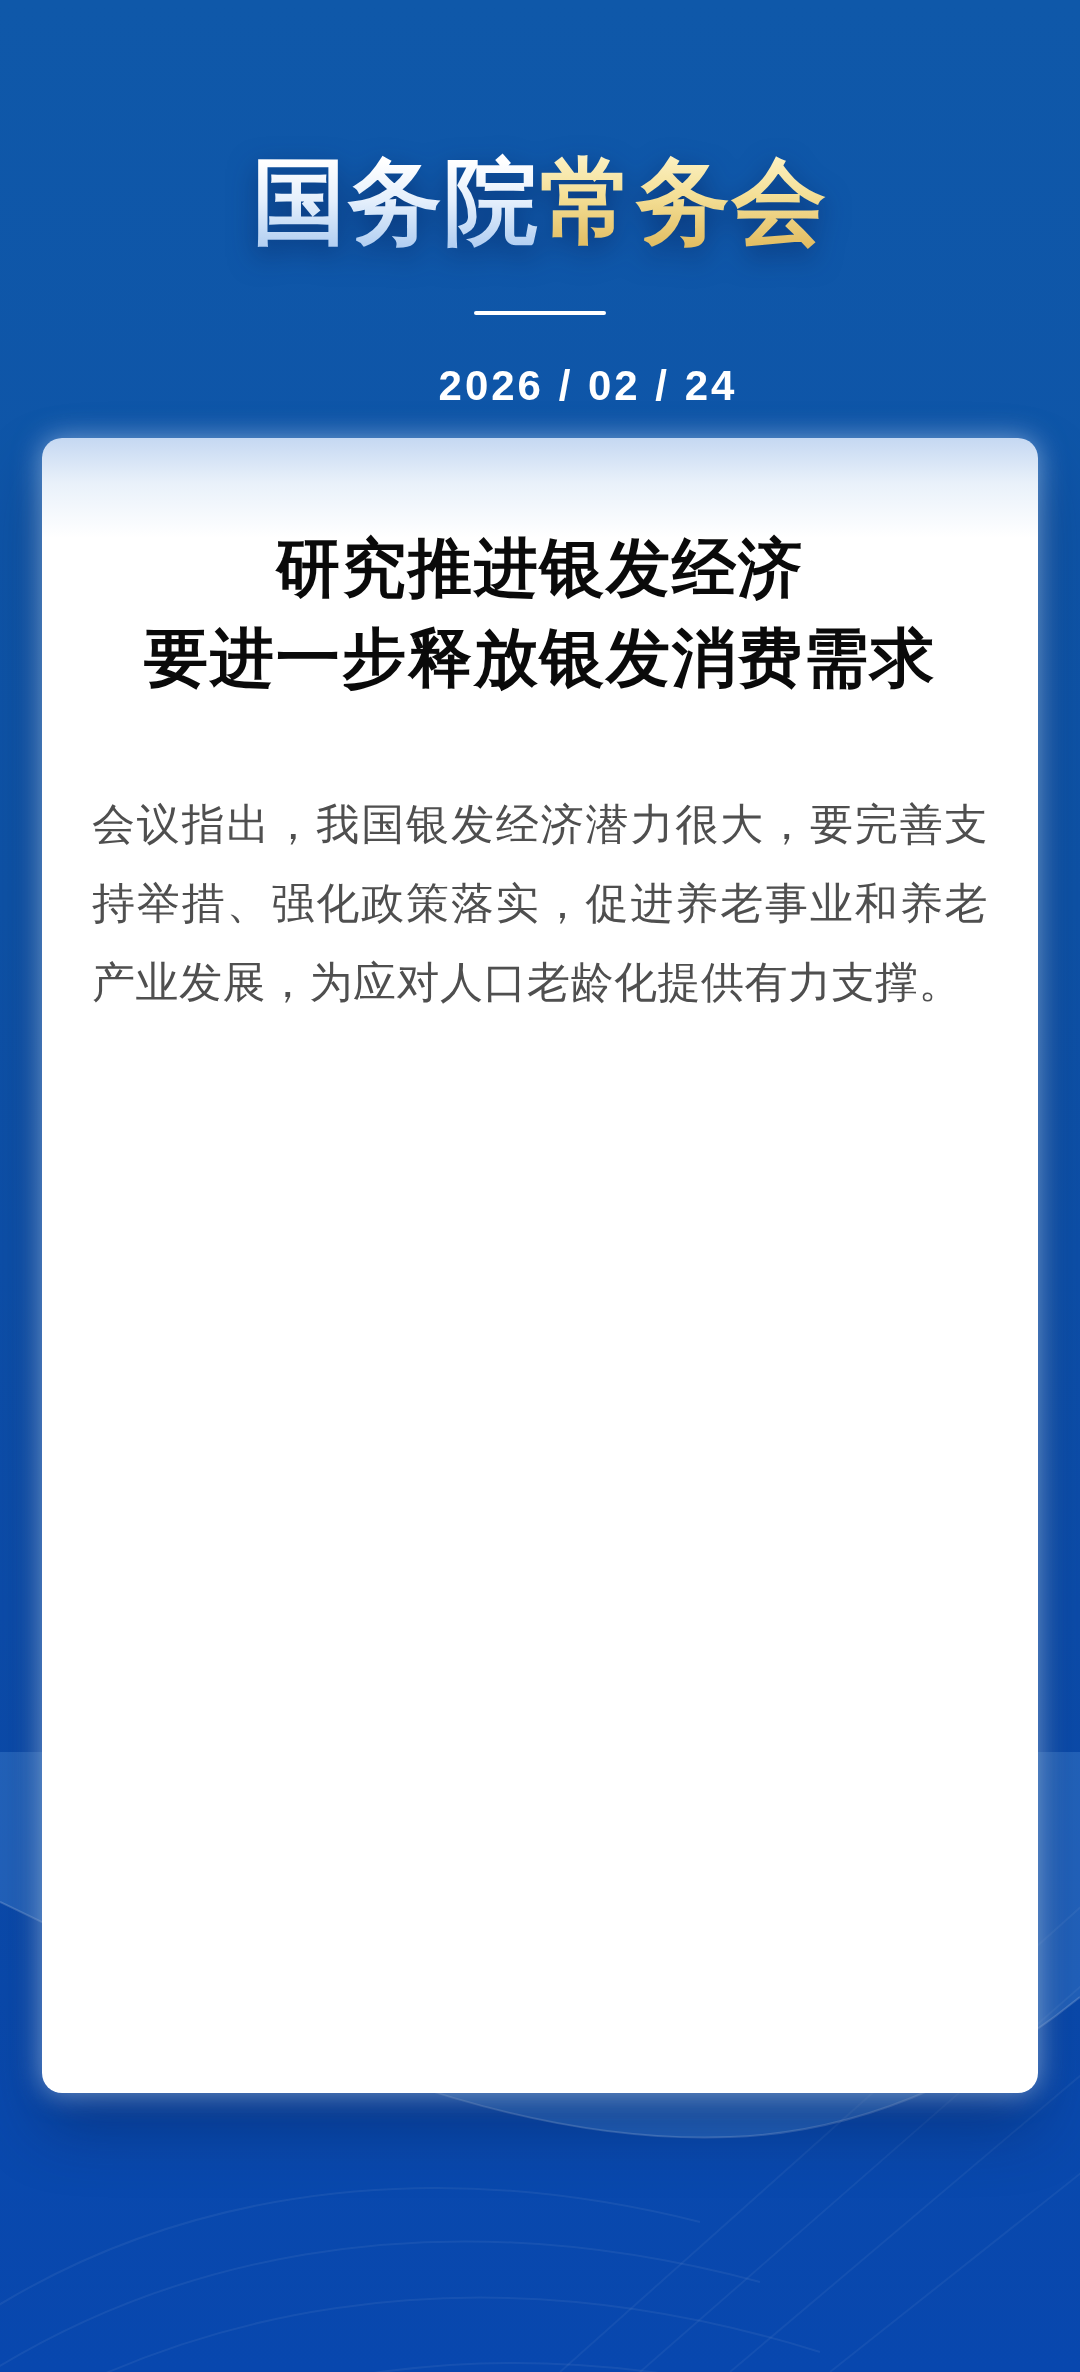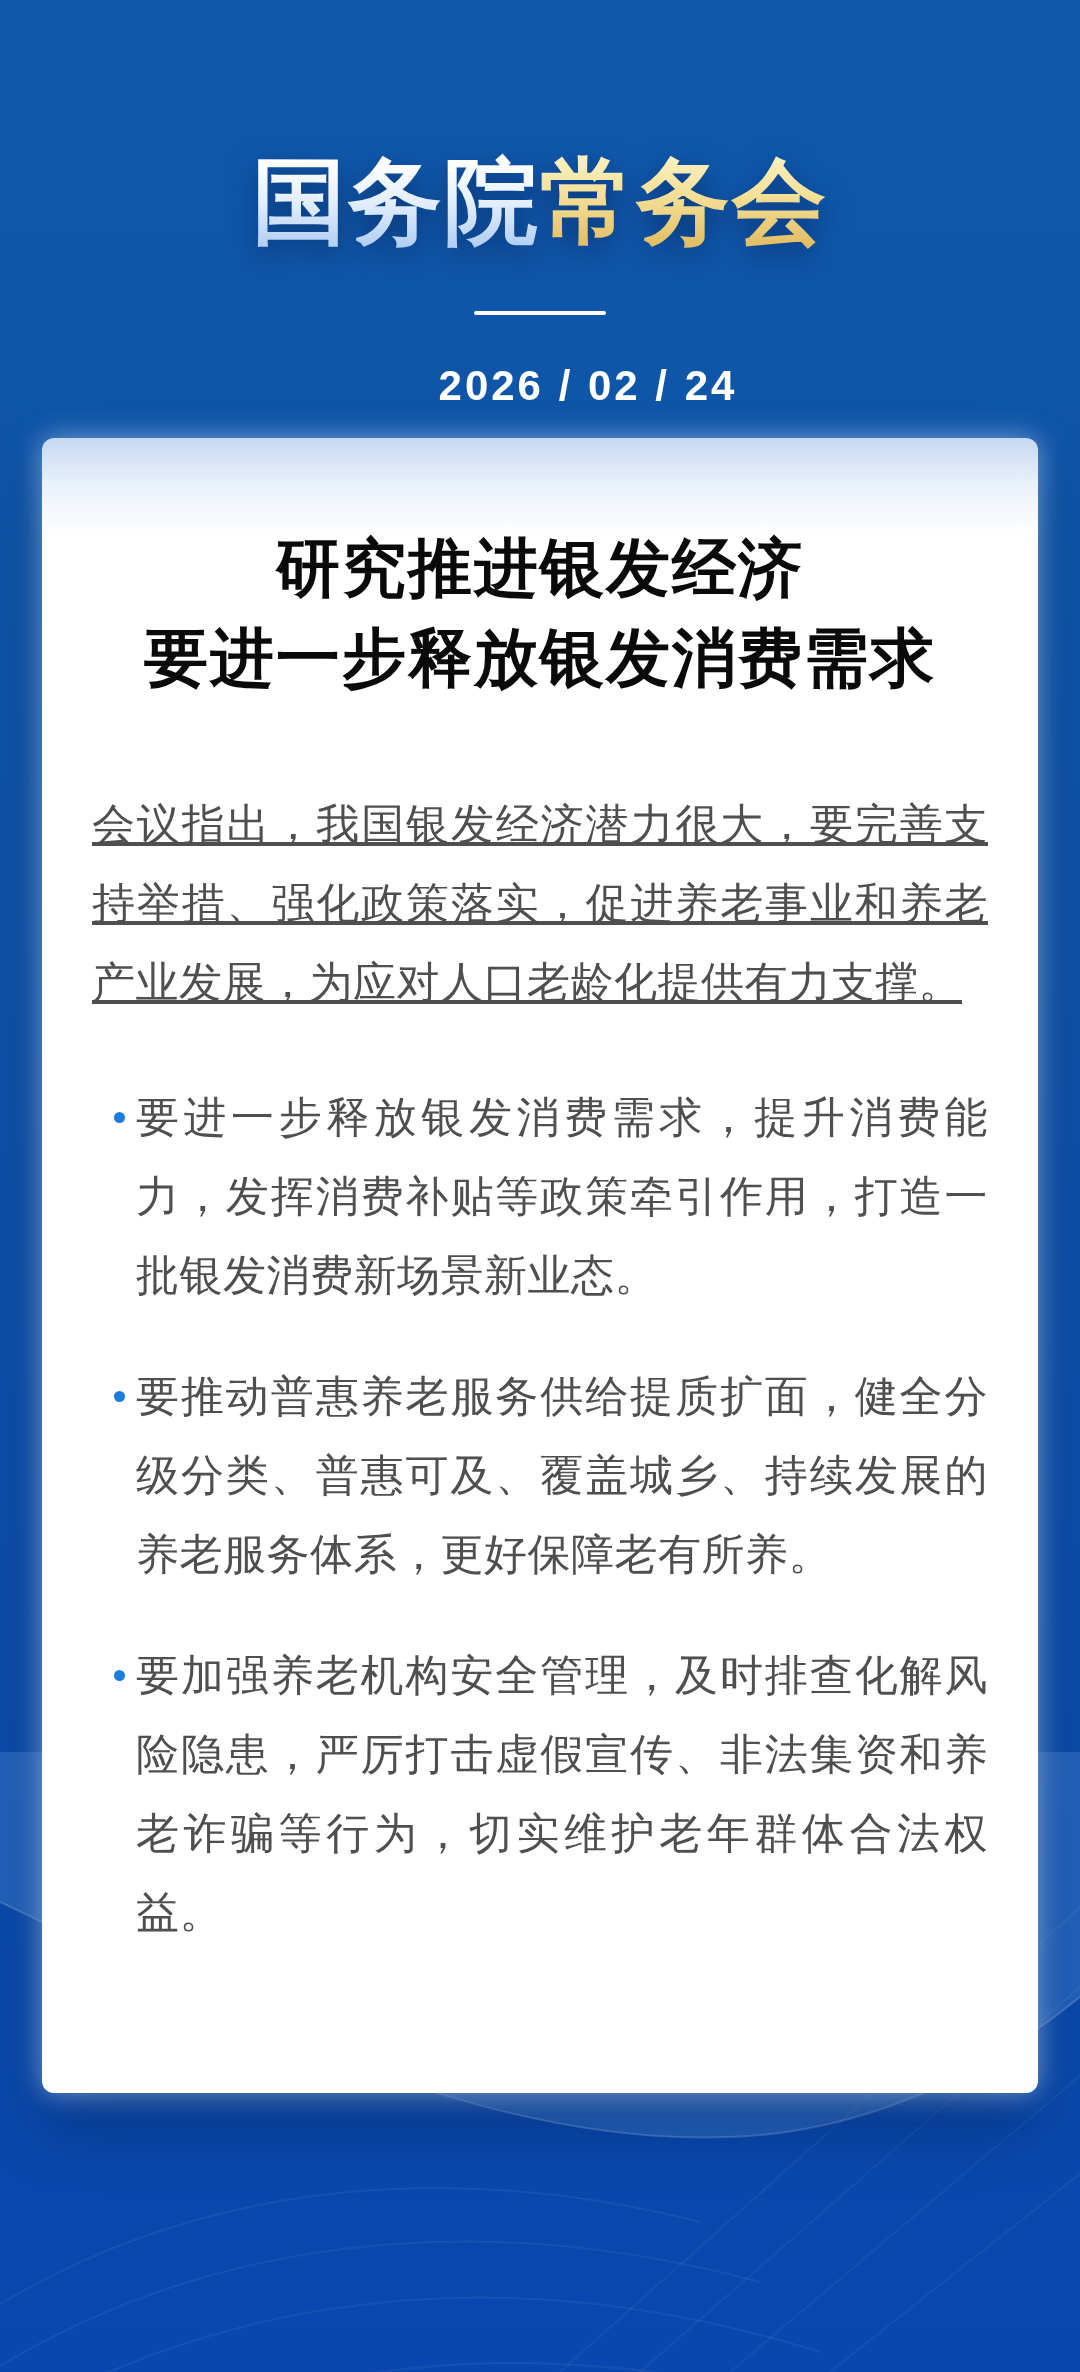"研究推进银发经济" .card { border-radius: 12px -> 20px }
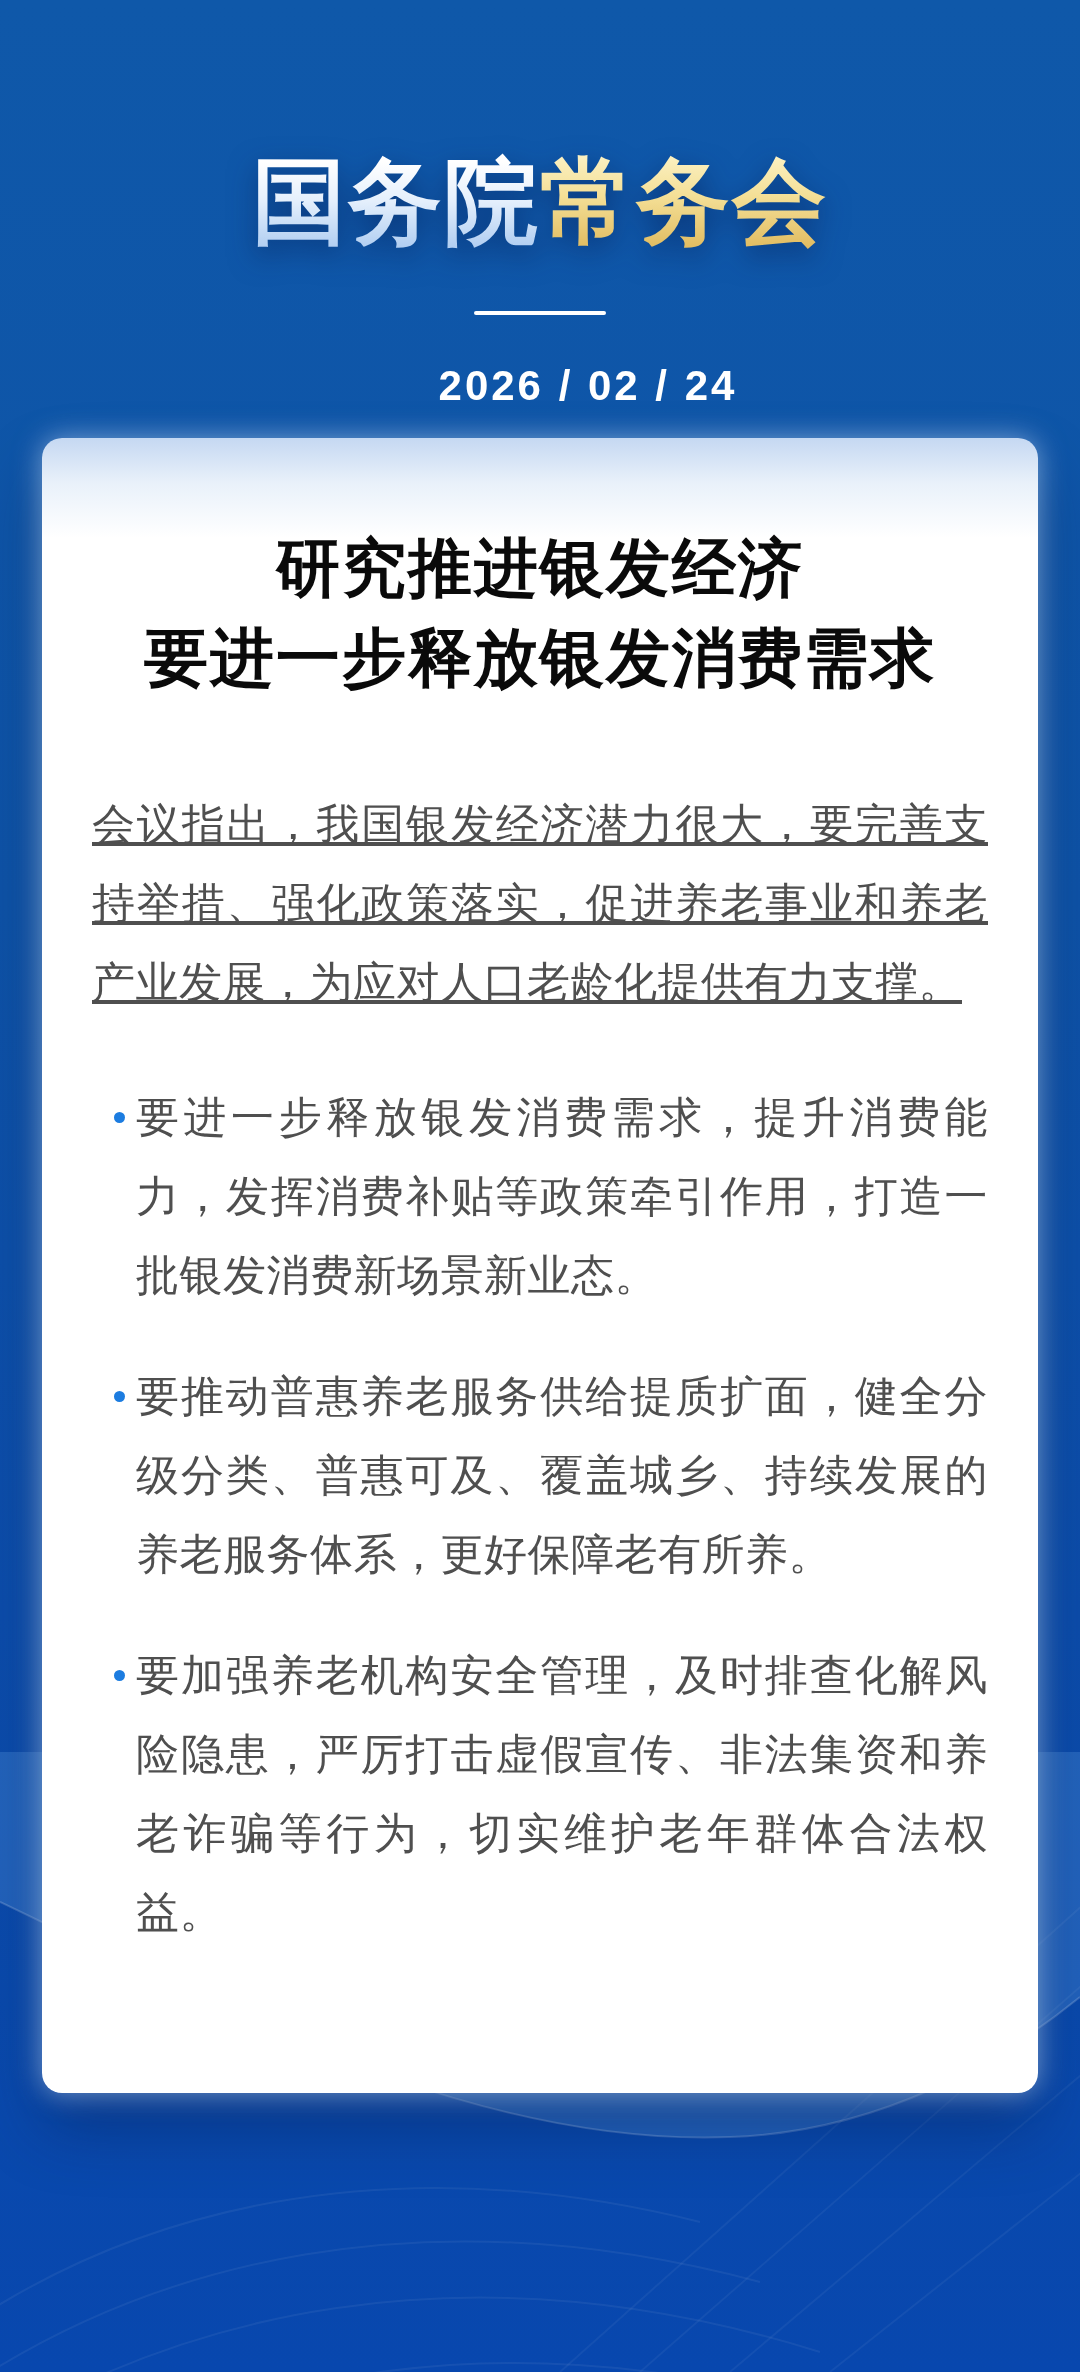"会议指出，我国银发经济潜力很大，要完善支持举措、强化政策落实，促进养老事业和养老" .intro { text-decoration: underline -> none }
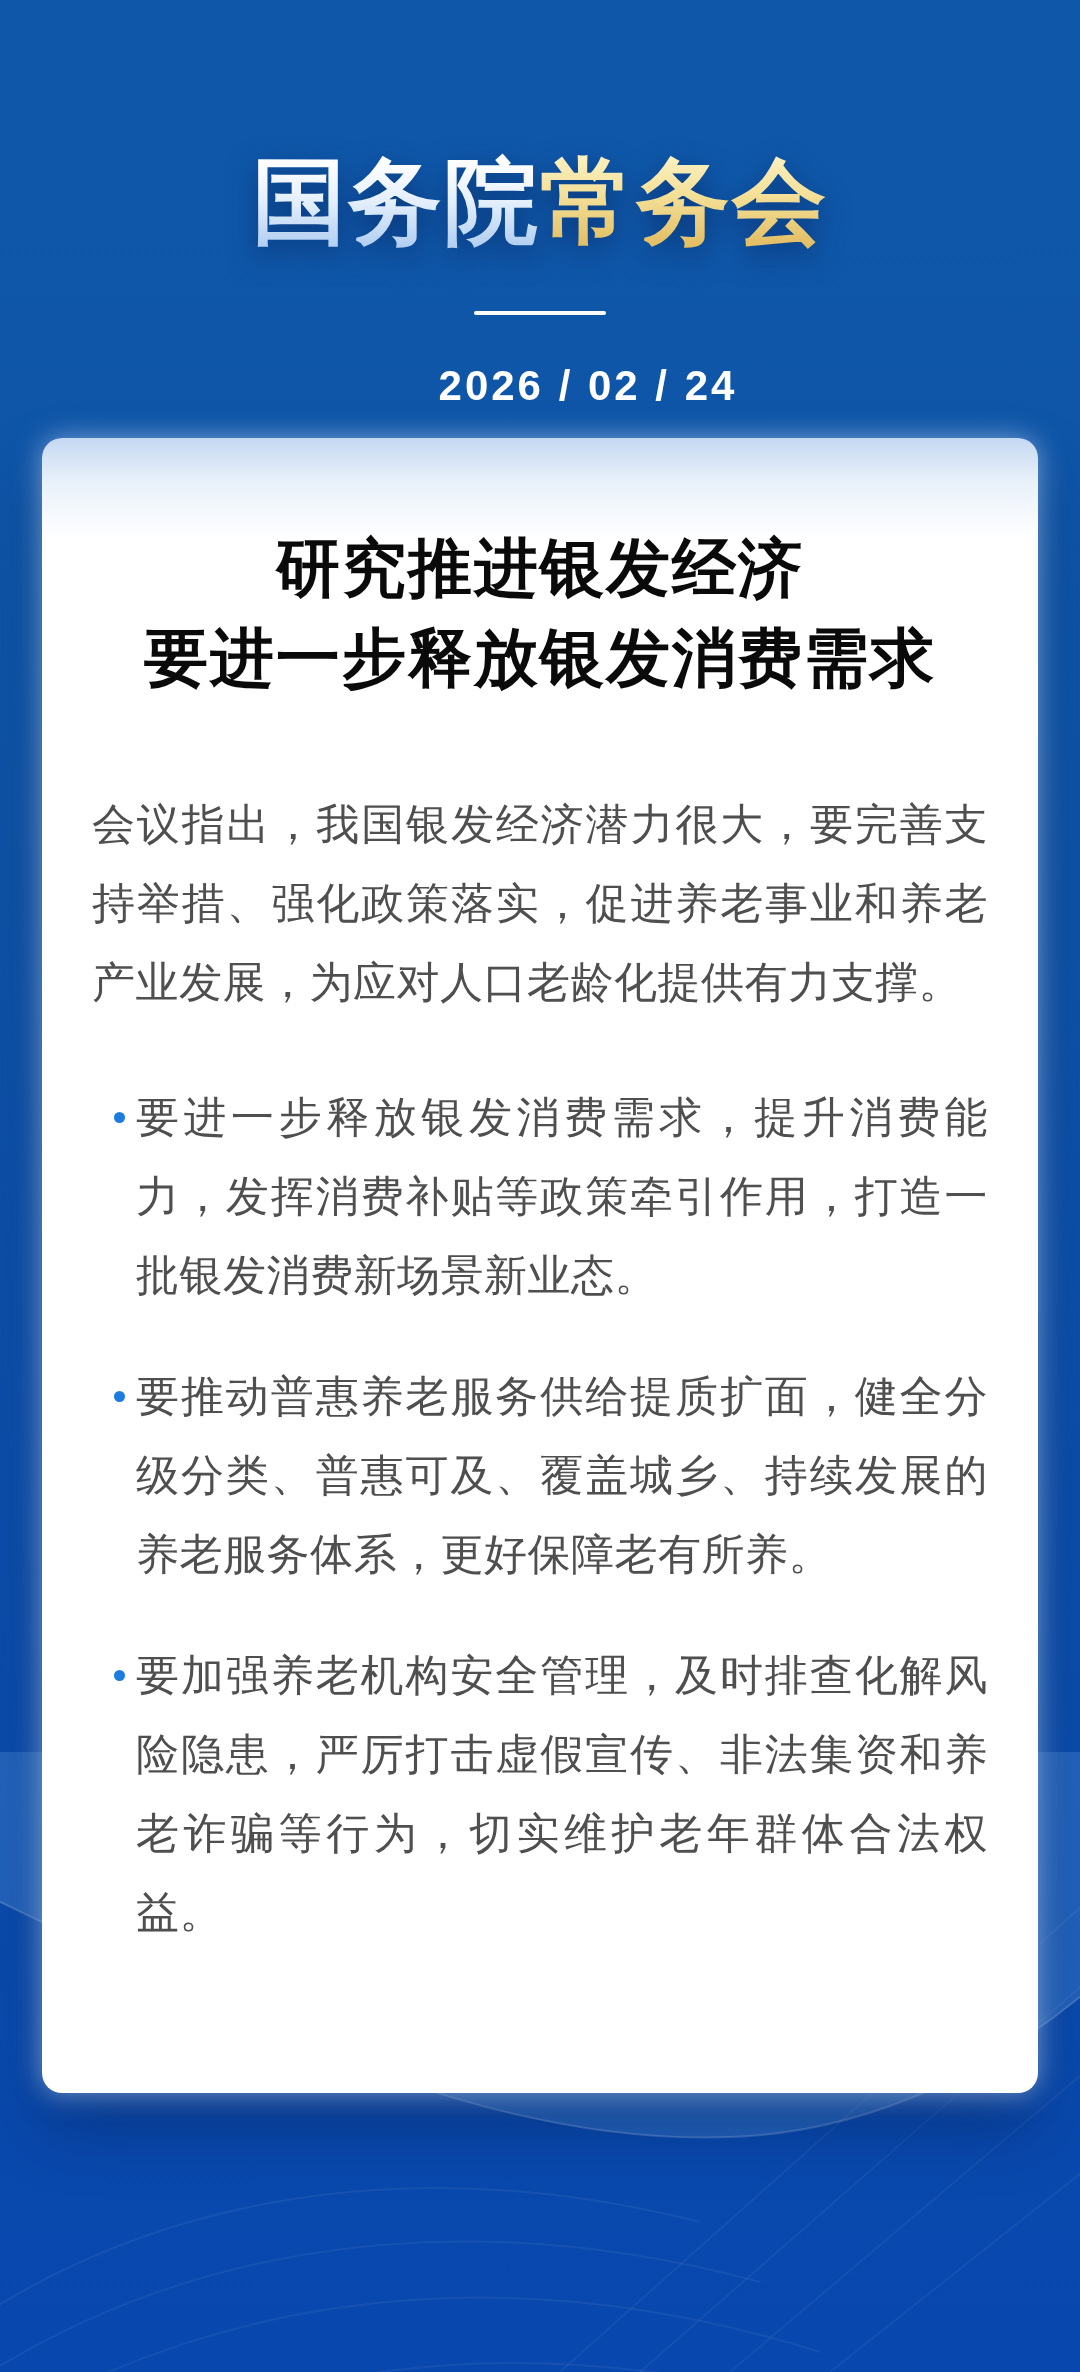"要进一步释放银发消费需求，提升消费能力，发挥消费补贴等政策牵引作用，打造一批银发" ul.bullets { html: <ul> <li>要进一步释放银发消费需求，提升消费能力，发挥消费补贴等政策牵引作用，打造一批银发消费新场景新业态。</li> <li>要推动普惠养老服务供给提质扩面，健全分级分类、普惠可及、覆盖城乡、持续发展的养老服务体系，更好保障老有所养。</li> <li>要加强养老机构安全管理，及时排查化解风险隐患，严厉打击虚假宣传、非法集资和养老诈骗等行为，切实维护老年群体合法权益。</li> </ul> -> none }
